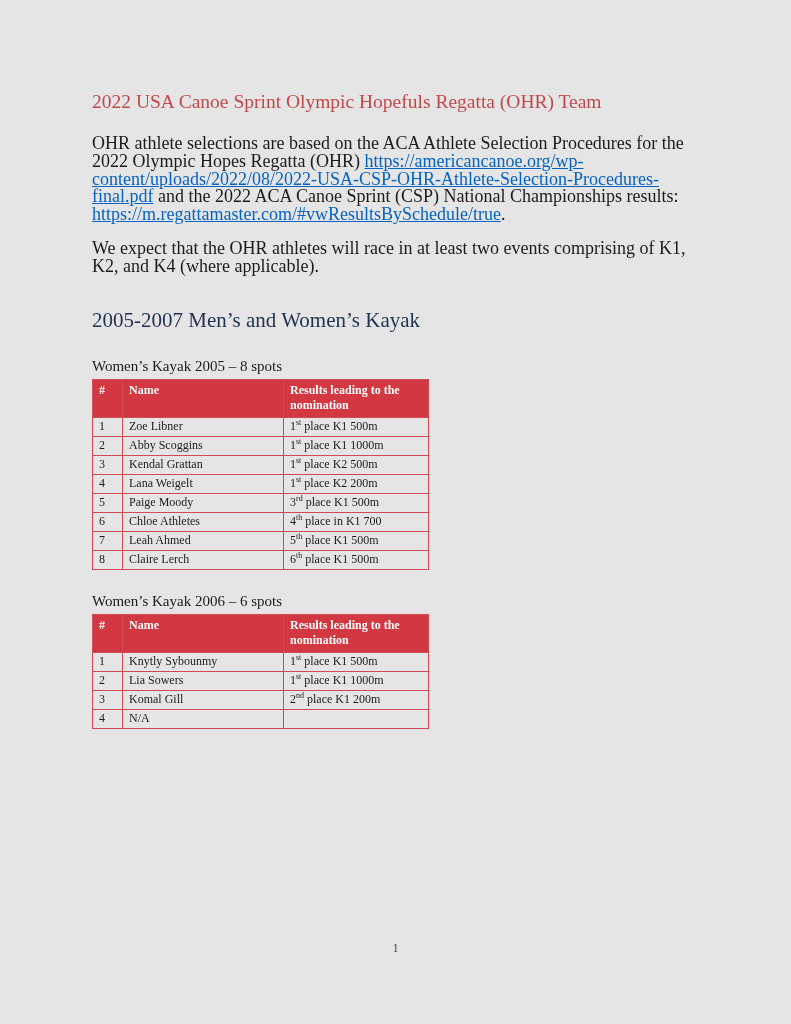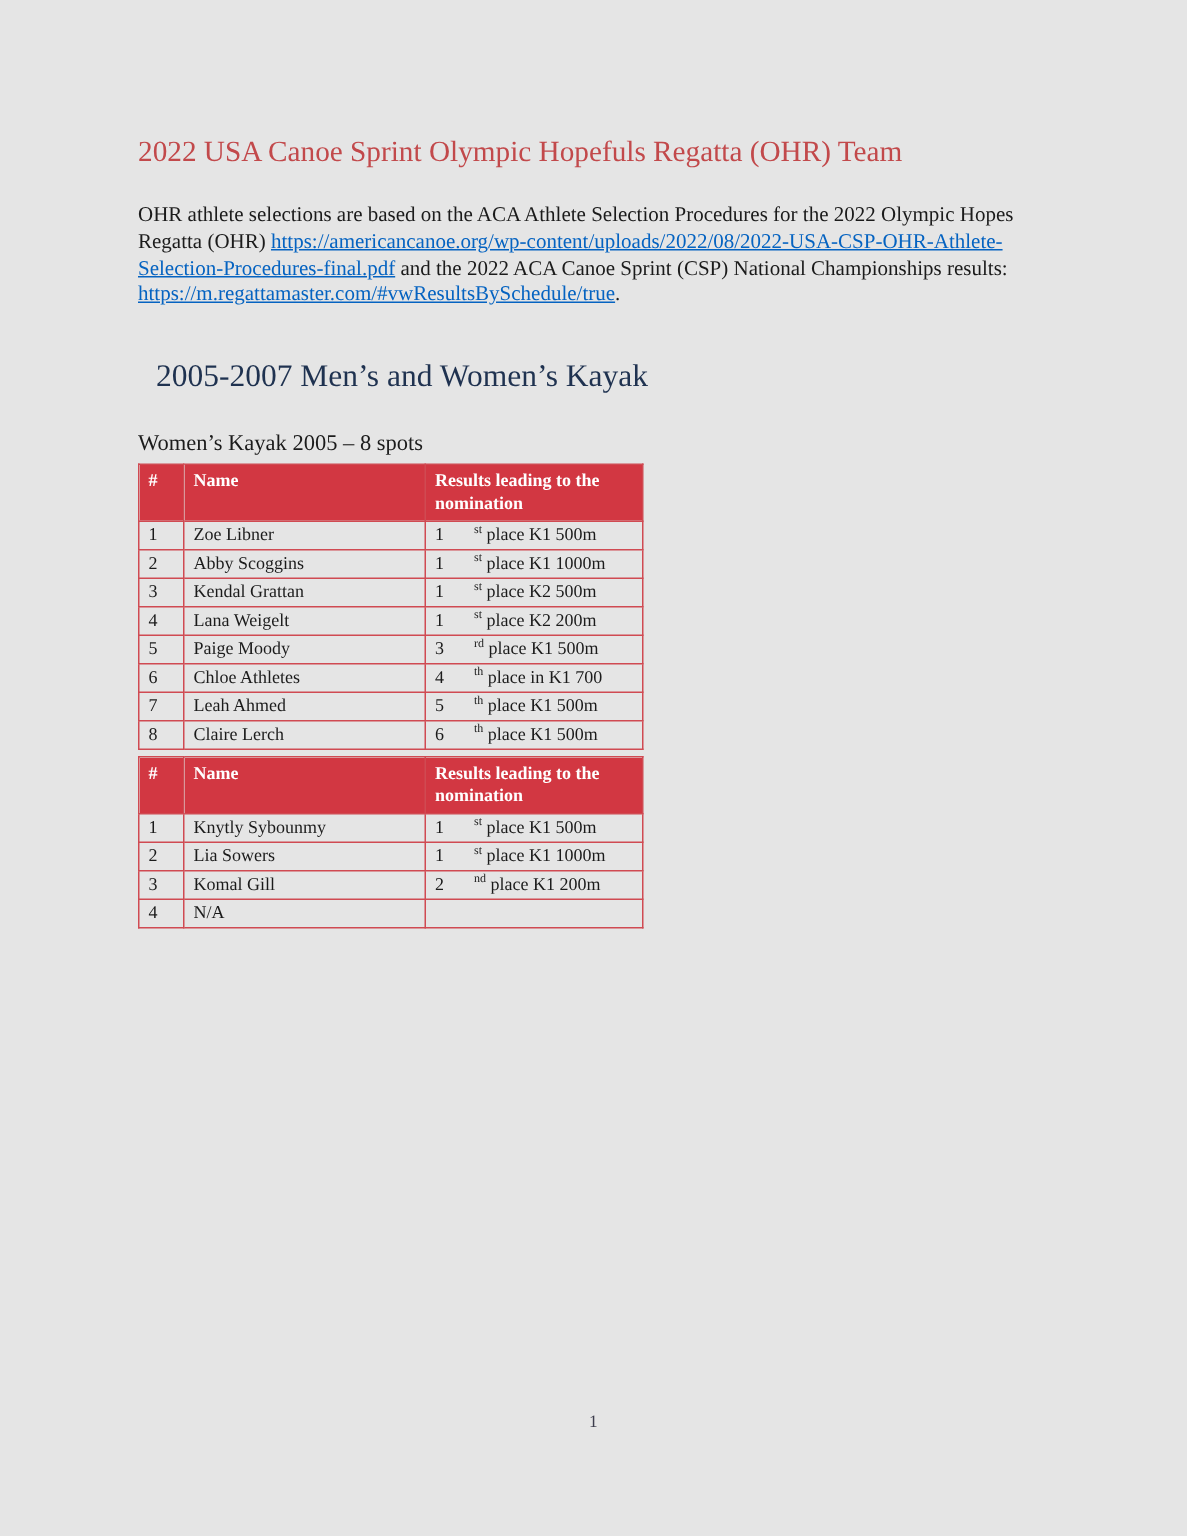"OHR athlete selections are based" p.body-para { font-size: 14px -> 18px }
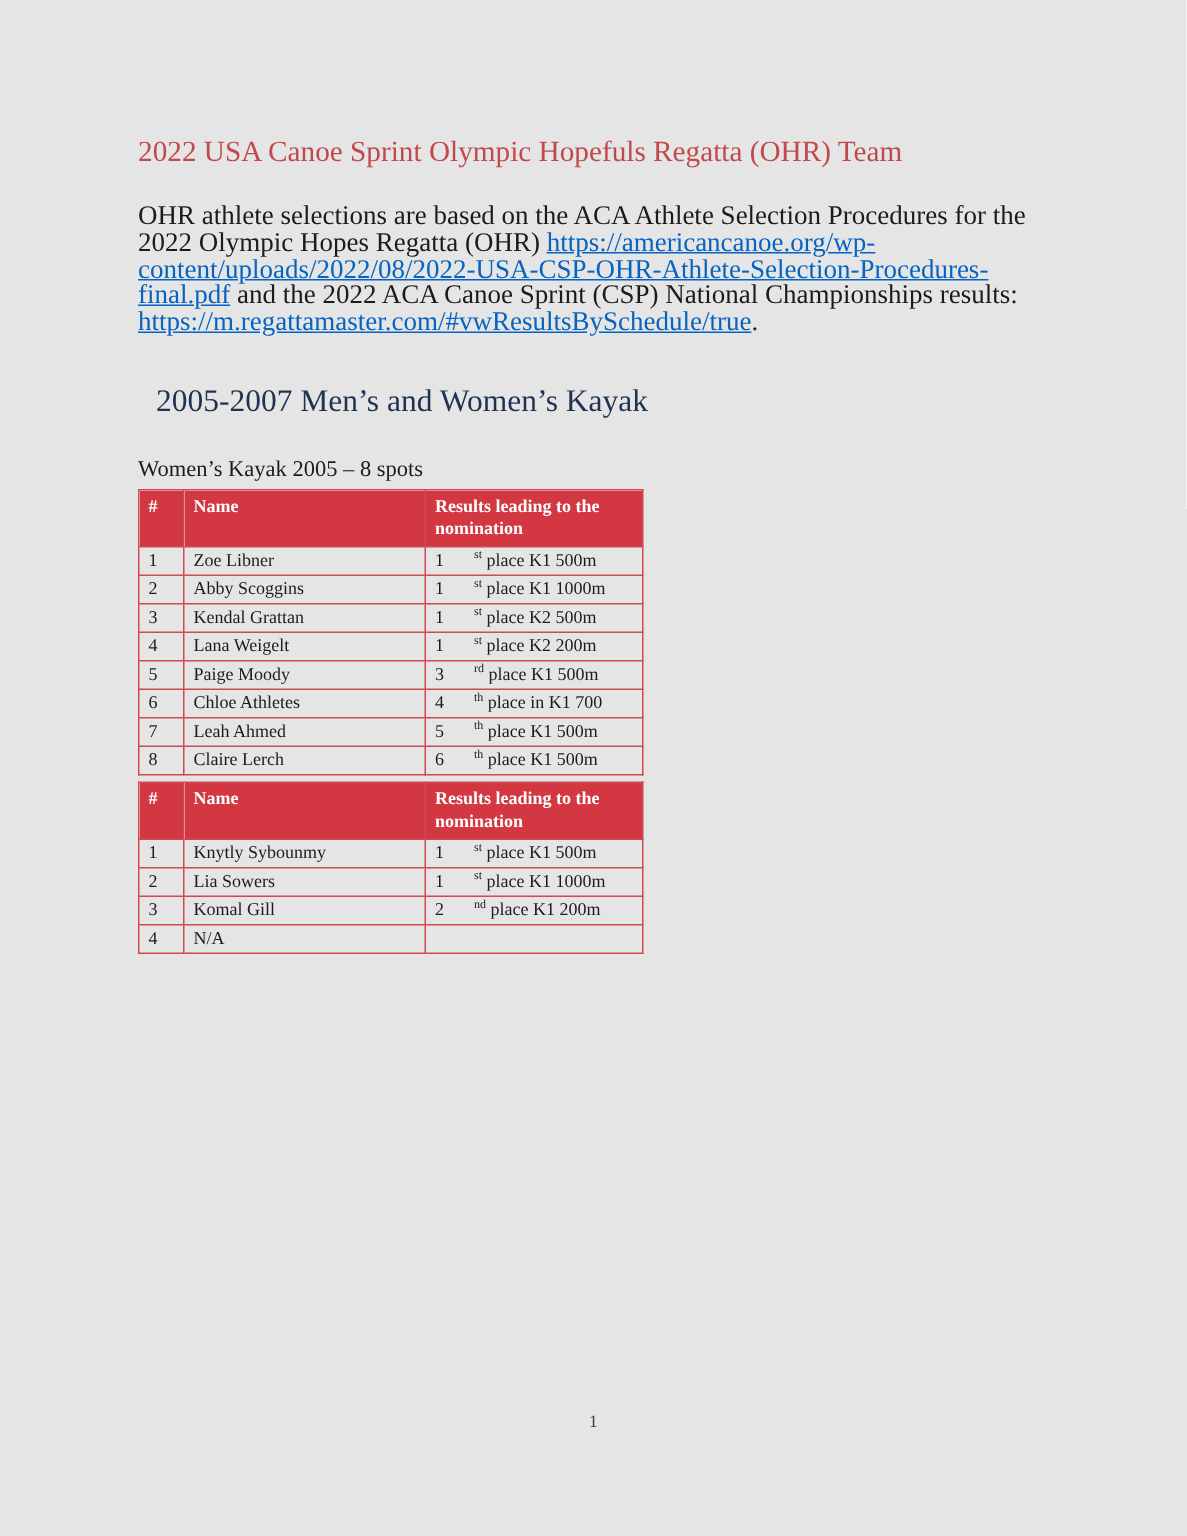"We expect that the OHR" p.body-para { html: none -> <p>We expect that the OHR athletes will race in at least two events comprising of K1, K2, and K4 (where applicable).</p> }
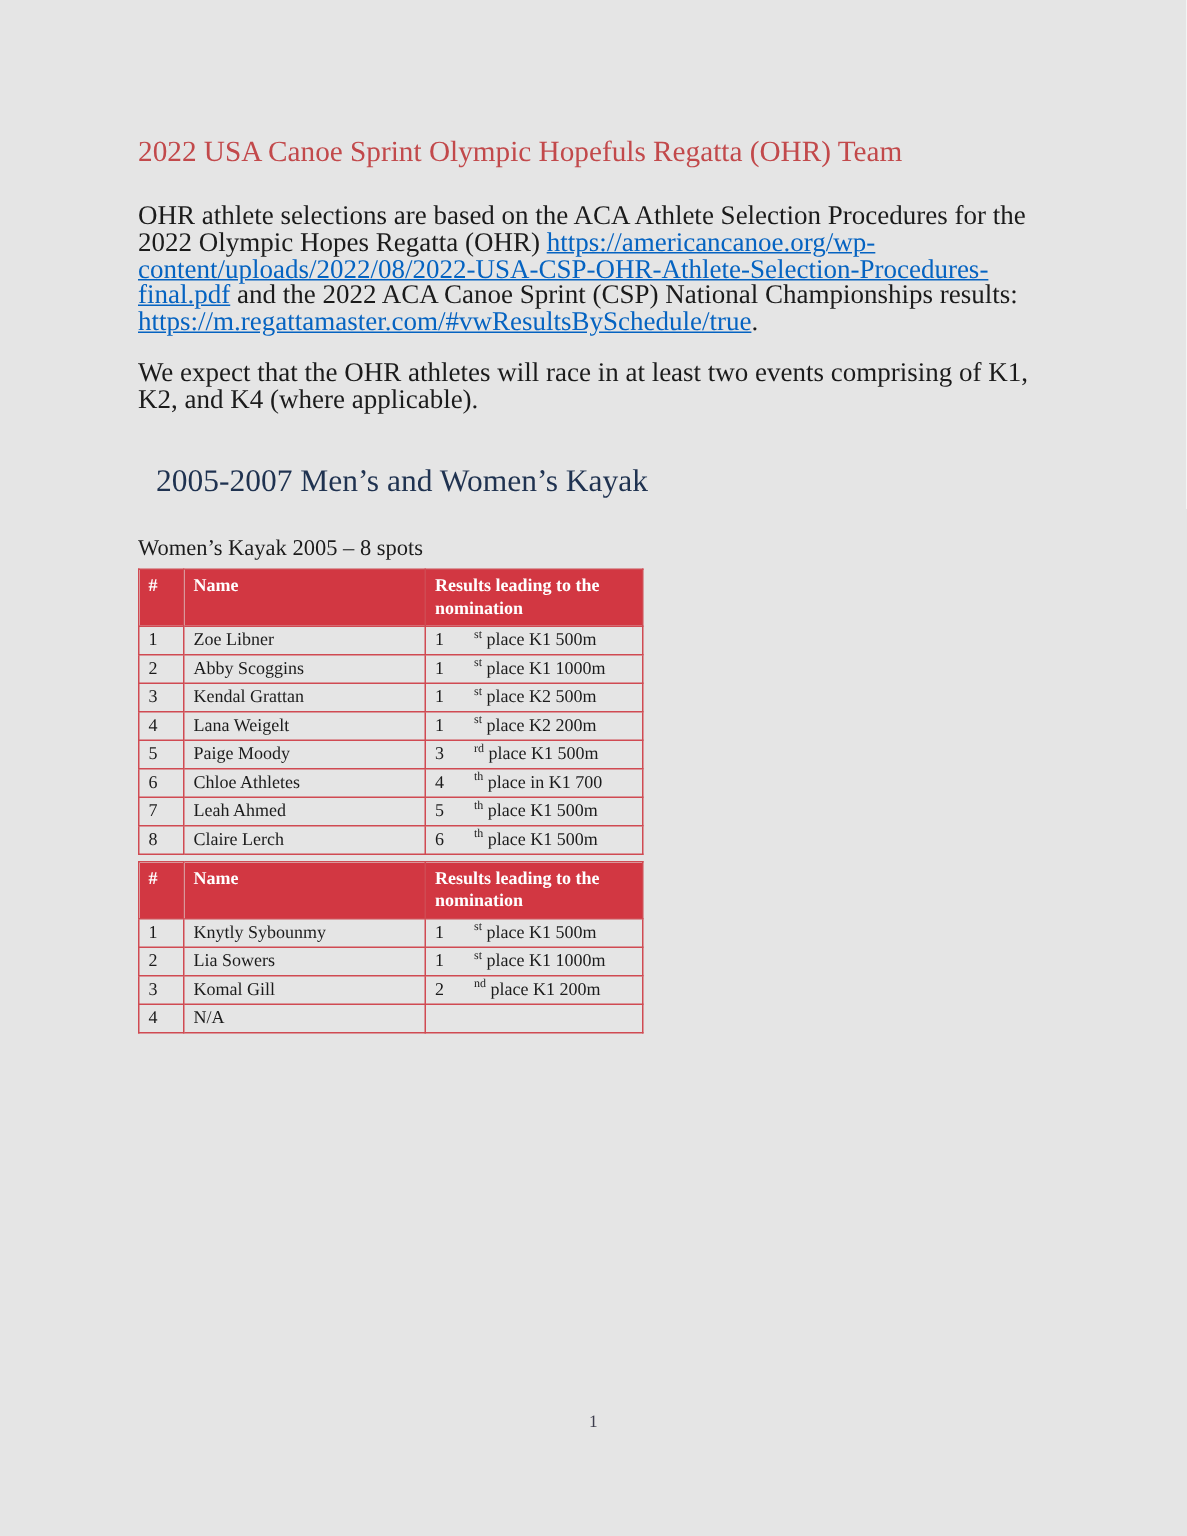"2005-2007 Men’s and Women’s Kayak" .section-heading { margin: 32px 0 0 12px -> 32px 0 0 0 }
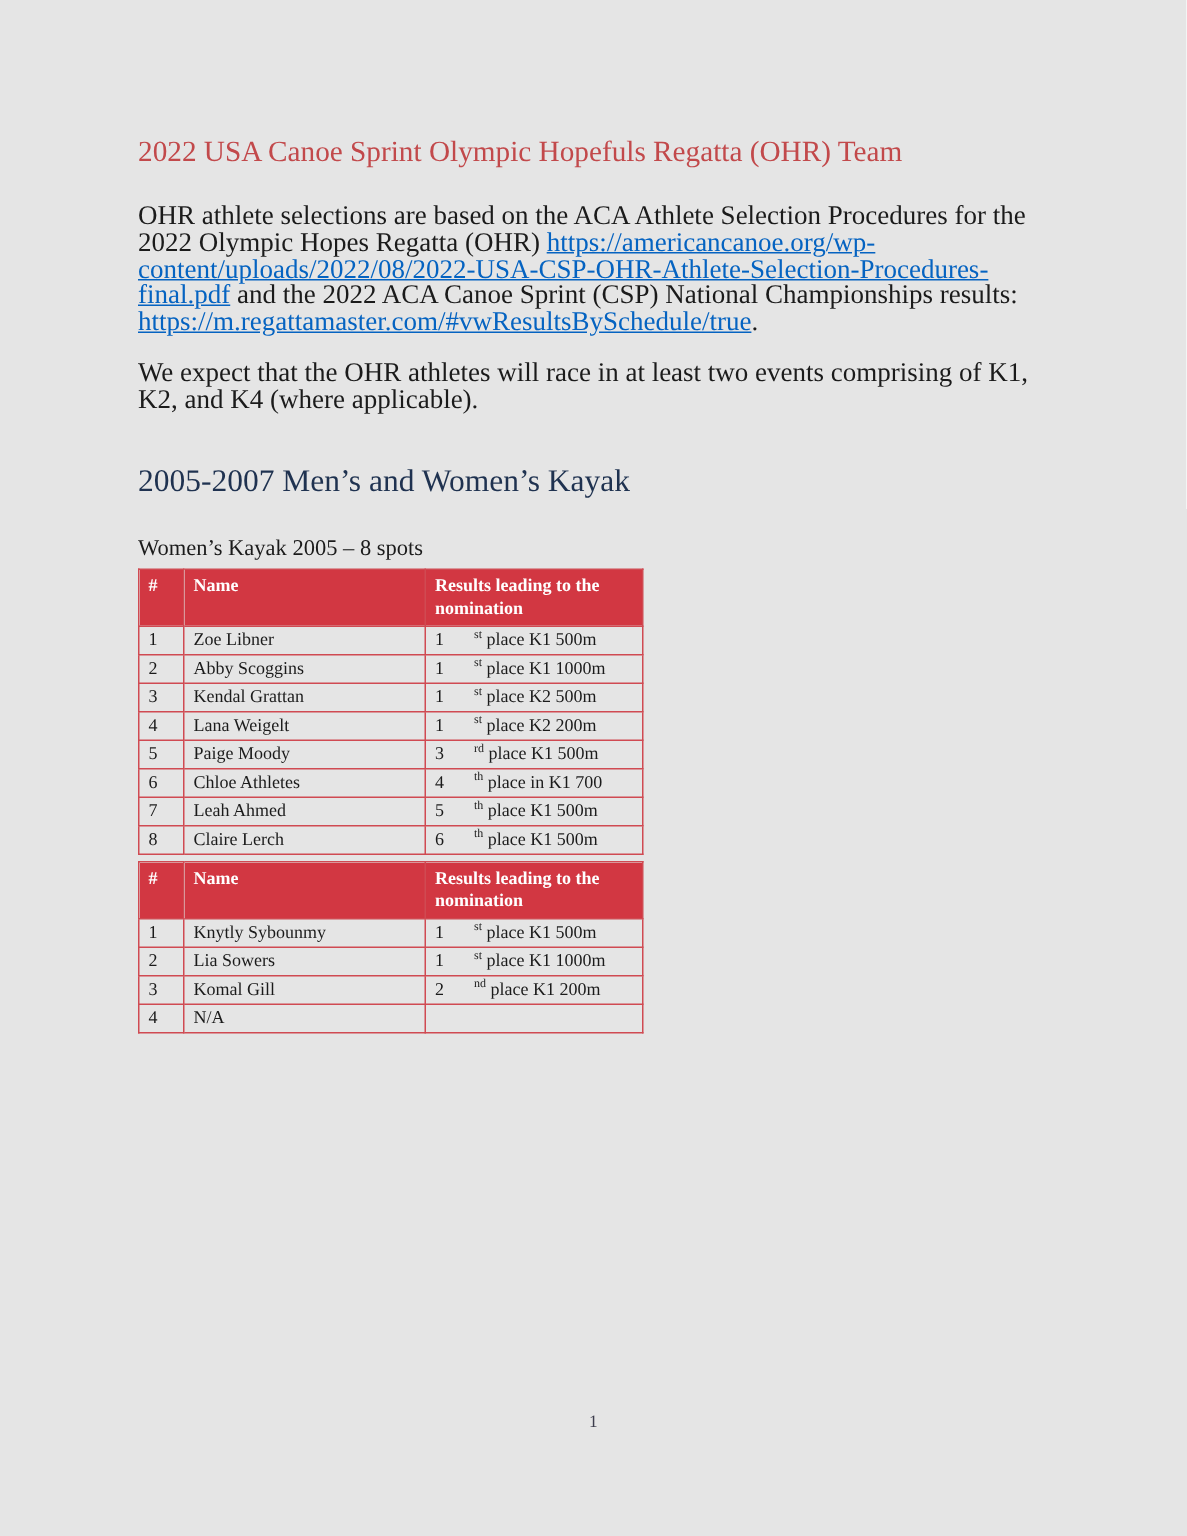"st" sup { margin-left: 20px -> none }
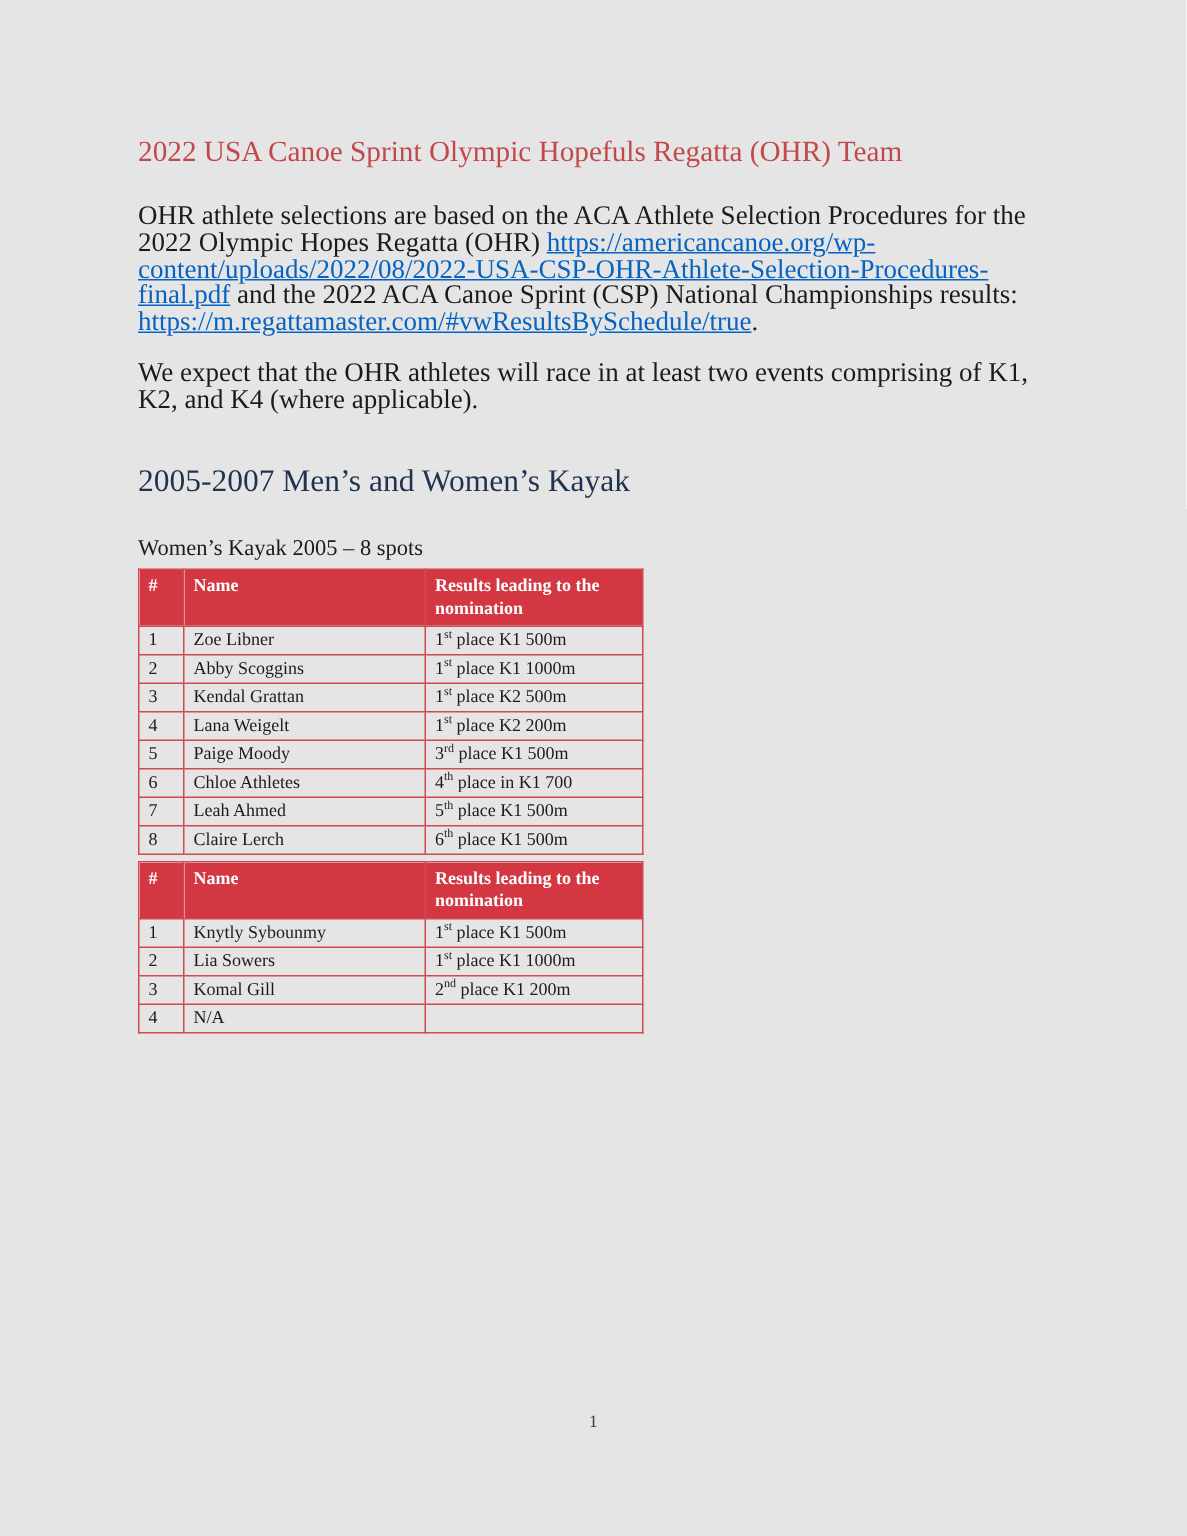"Women’s Kayak 2006 – 6" h3.table-subheading { html: none -> <h3>Women’s Kayak 2006 – 6 spots</h3> }
